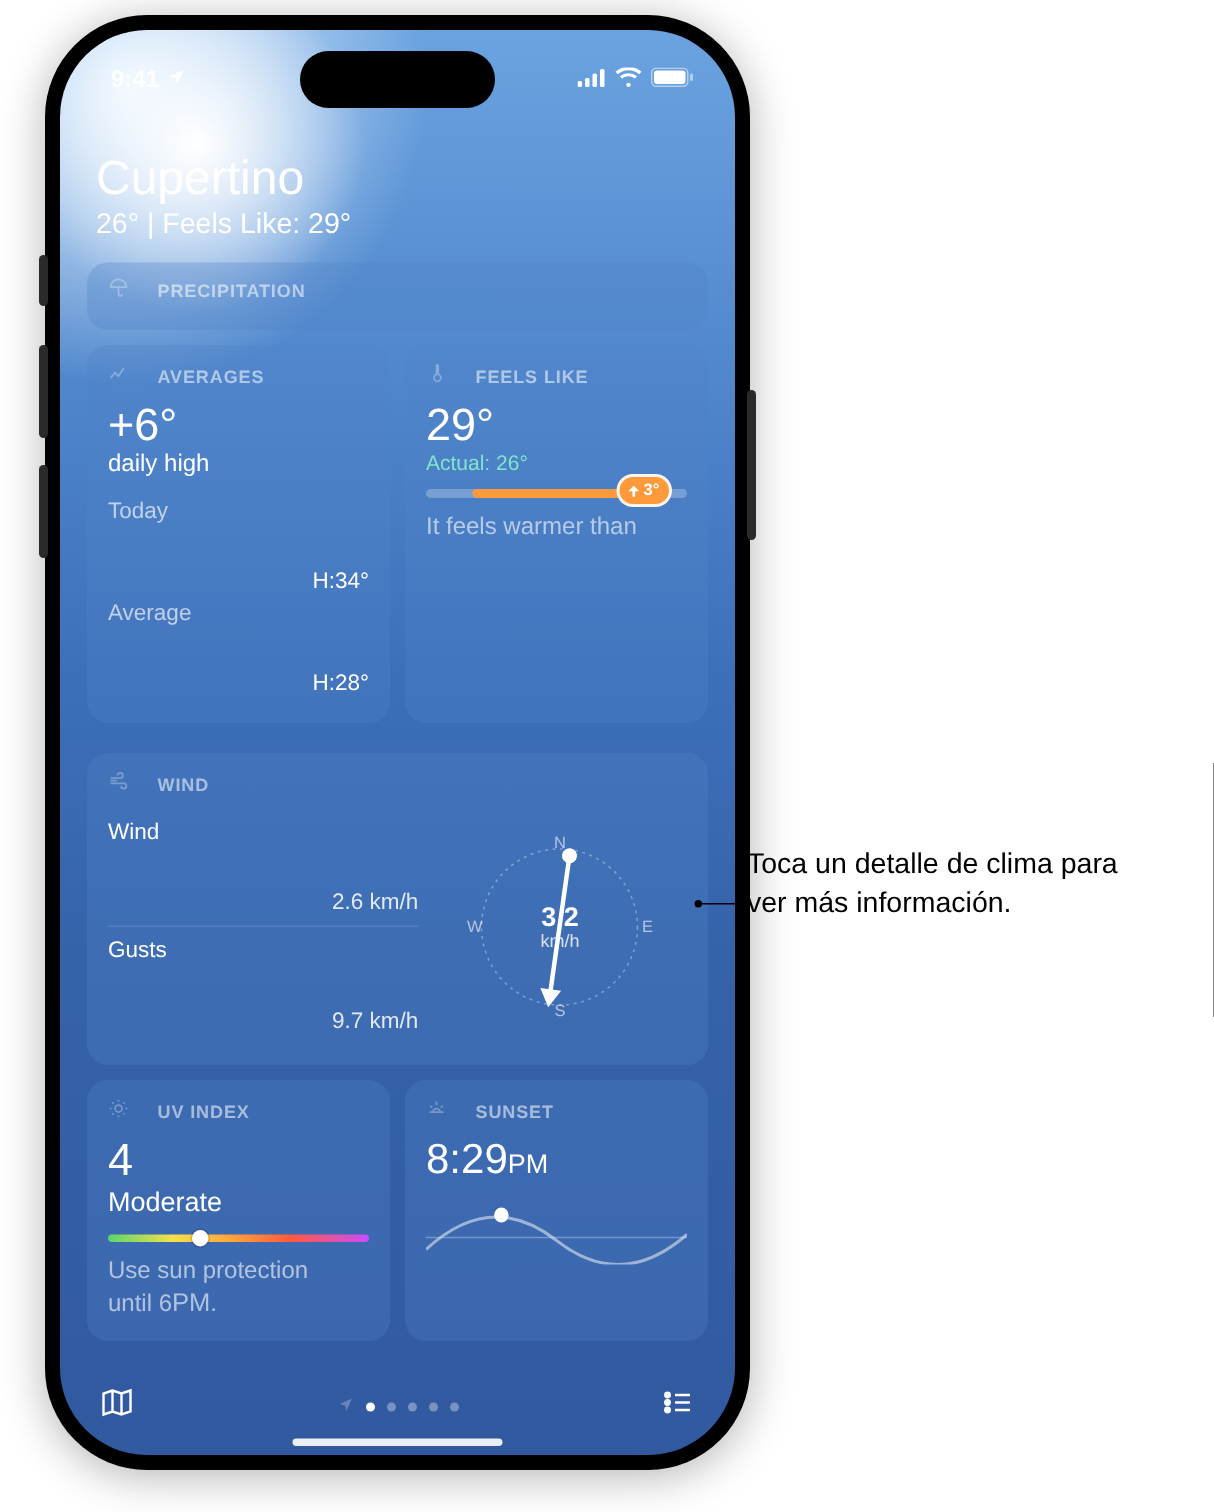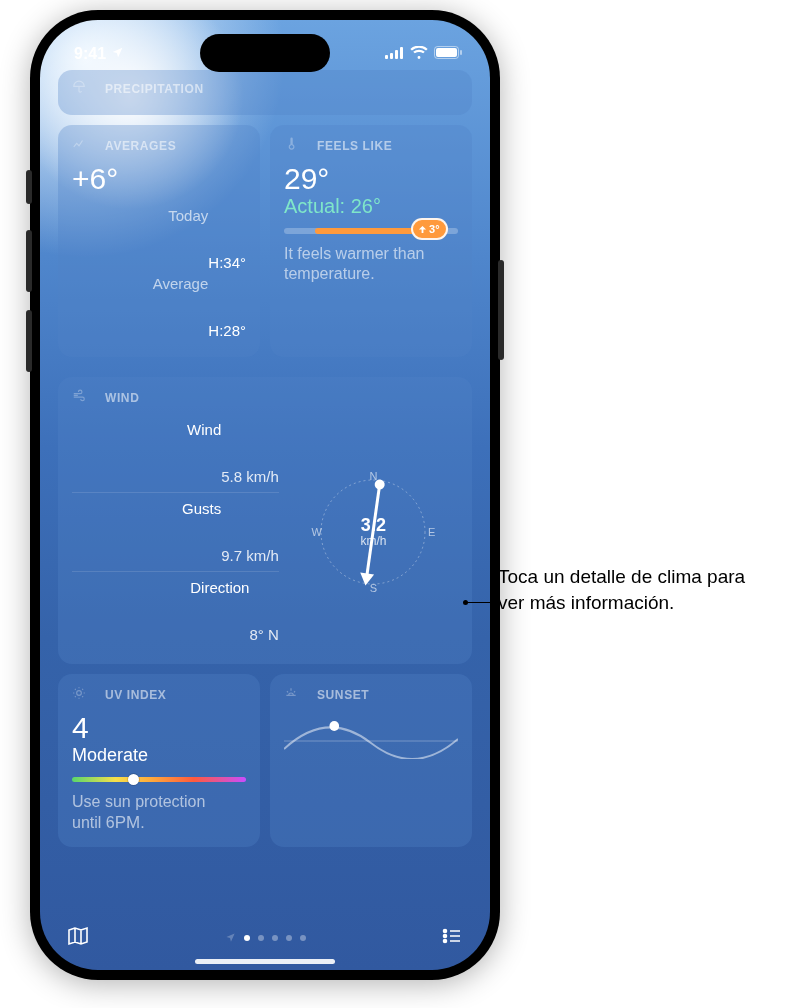"Cupertino" div.header { html: none -> <div> <div>Cupertino</div> <div> <span>26°</span><span> | </span><span>Feels Like:</span> <span>29°</span> </div> </div> }
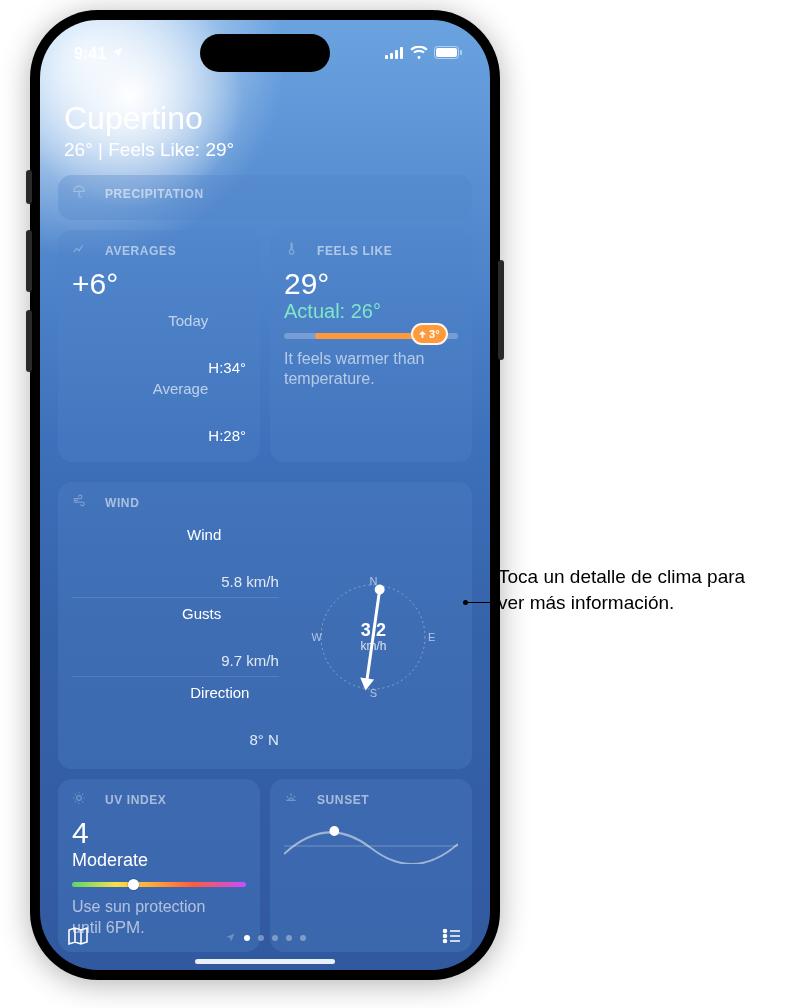"daily high" div.sub-line { html: none -> <div>daily high</div> }
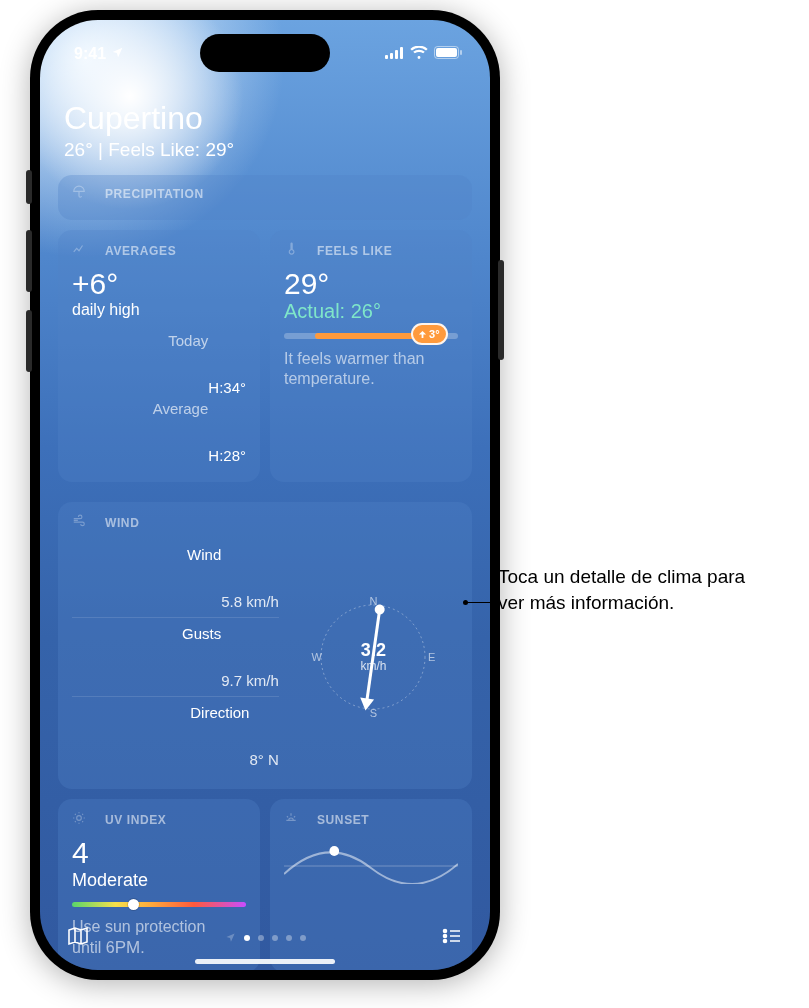"Actual: 26°" .card-actual .accent-green { font-size: 20px -> 14px }
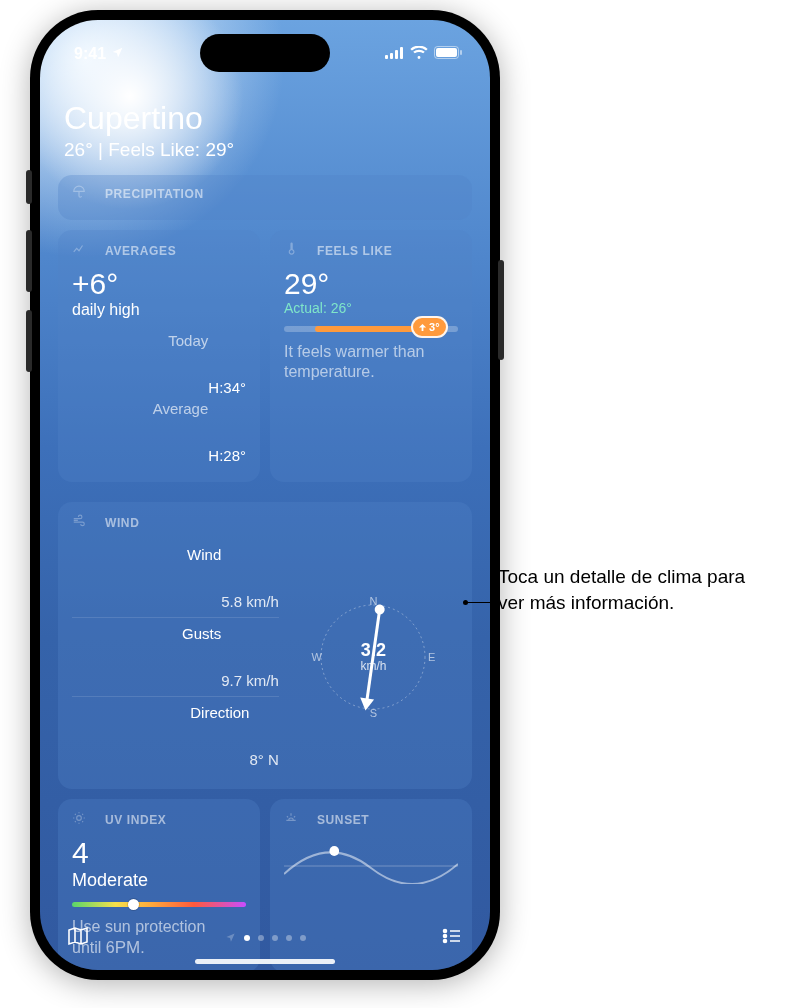"Today" .kv-row { justify-content: flex-end -> space-between }
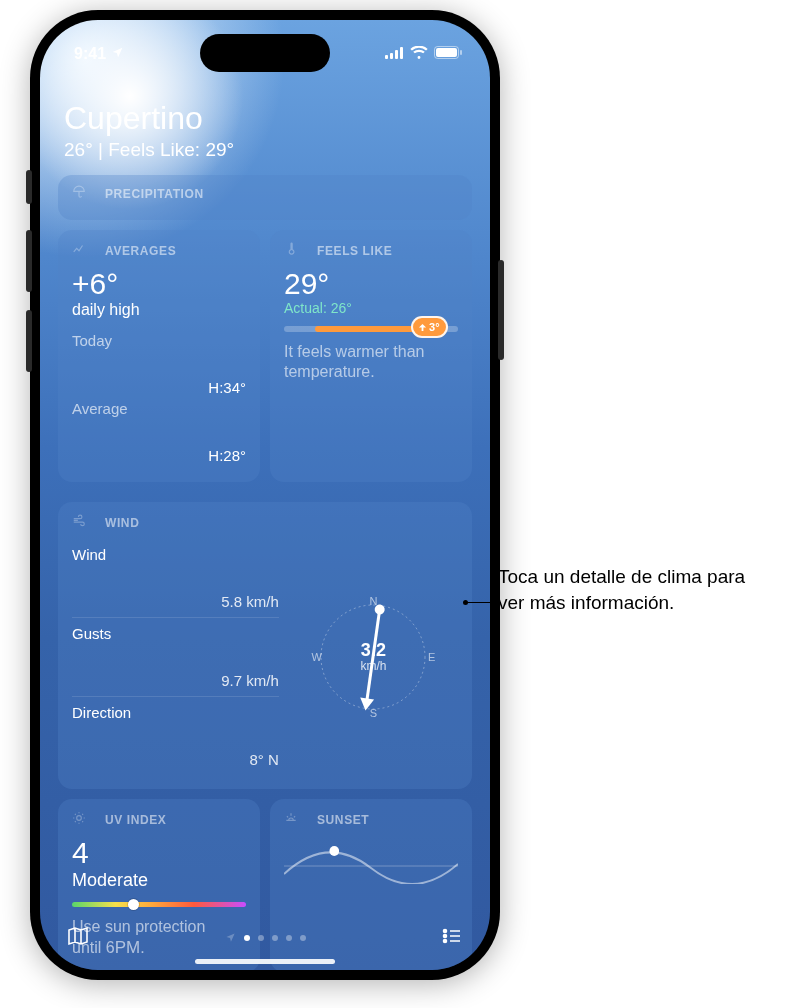"temperature." div.sub-line { html: <div>temperature.</div> -> none }
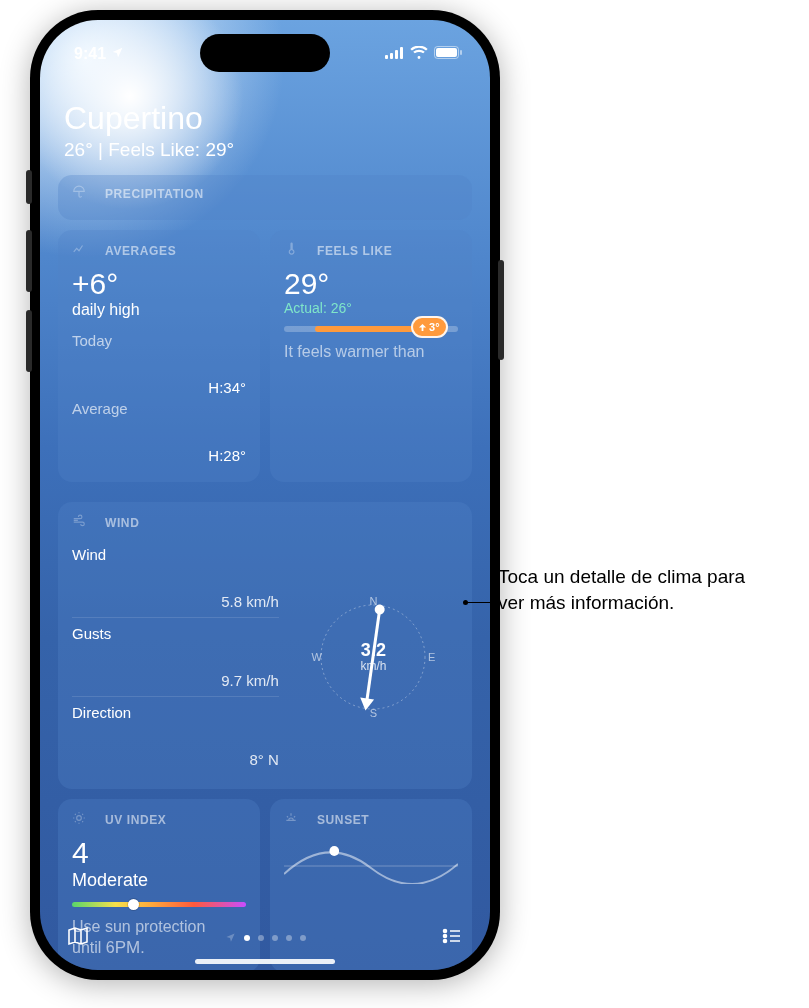"5.8 km/h" span.v { text: 5.8 -> 2.6 }
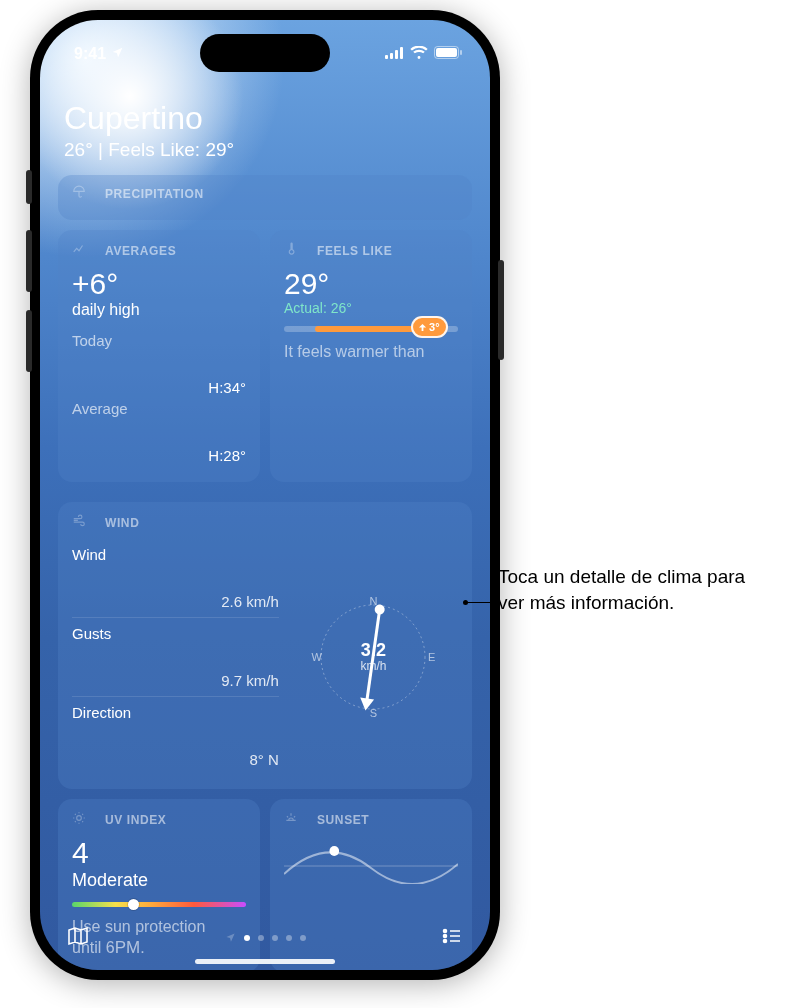"Direction" div.kv-row { html: <div> <span>Direction</span> <span>8° N</span> </div> -> none }
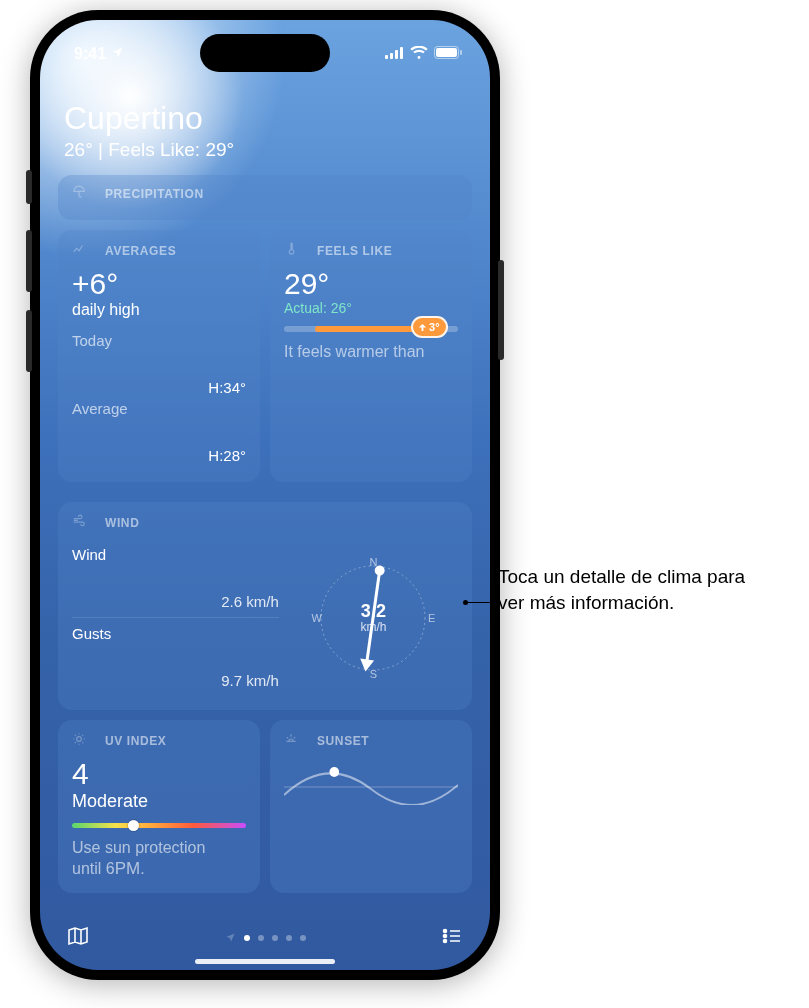"8:29PM" div.sunset-big { html: none -> <div> <span>8:29</span><span>PM</span> </div> }
